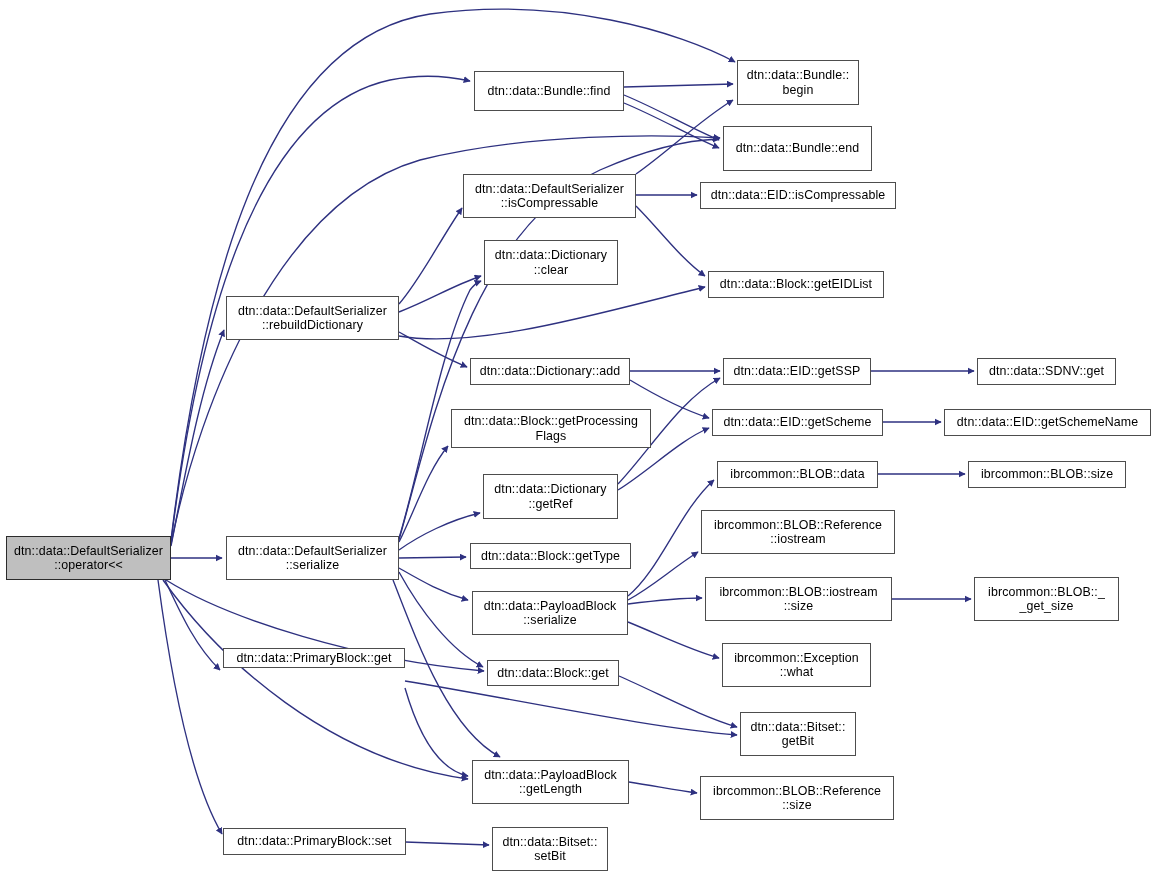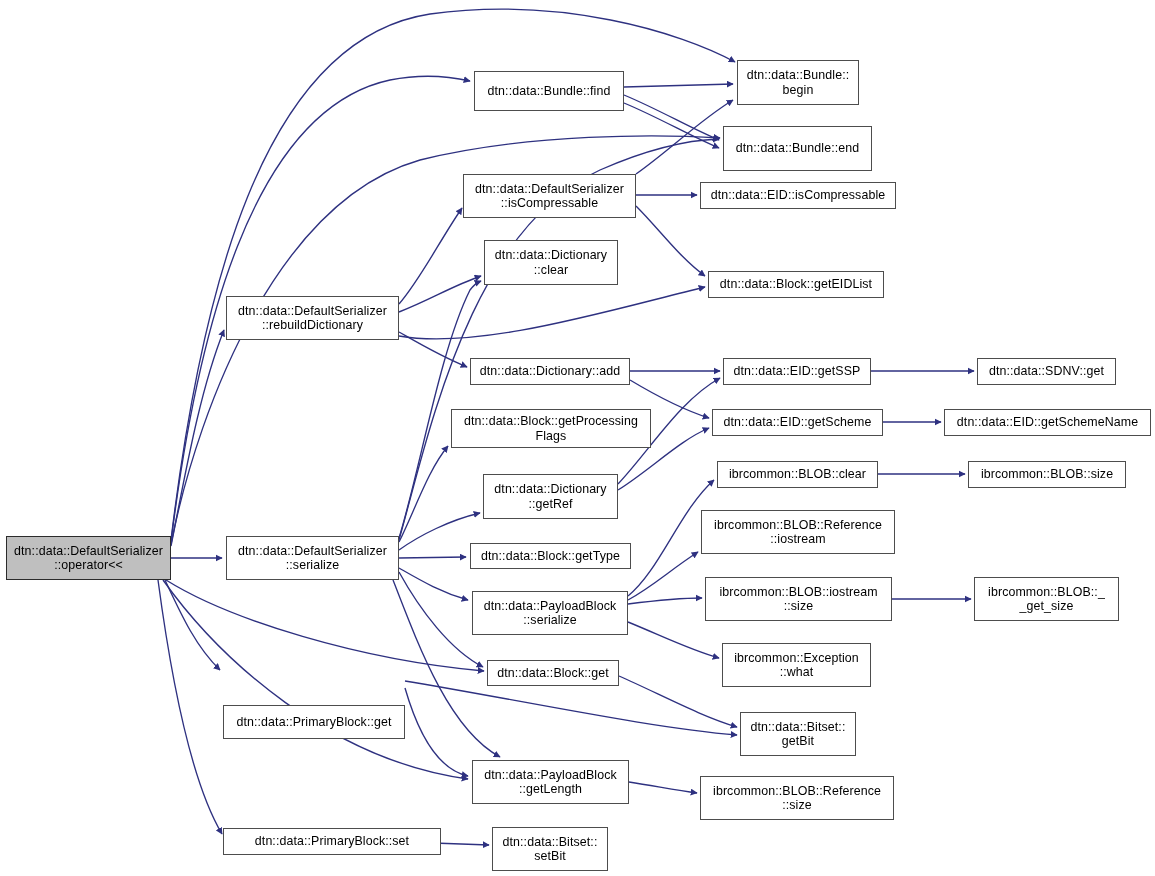"ibrcommon::BLOB::clear" div.node { text: ibrcommon::BLOB::clear -> ibrcommon::BLOB::data }
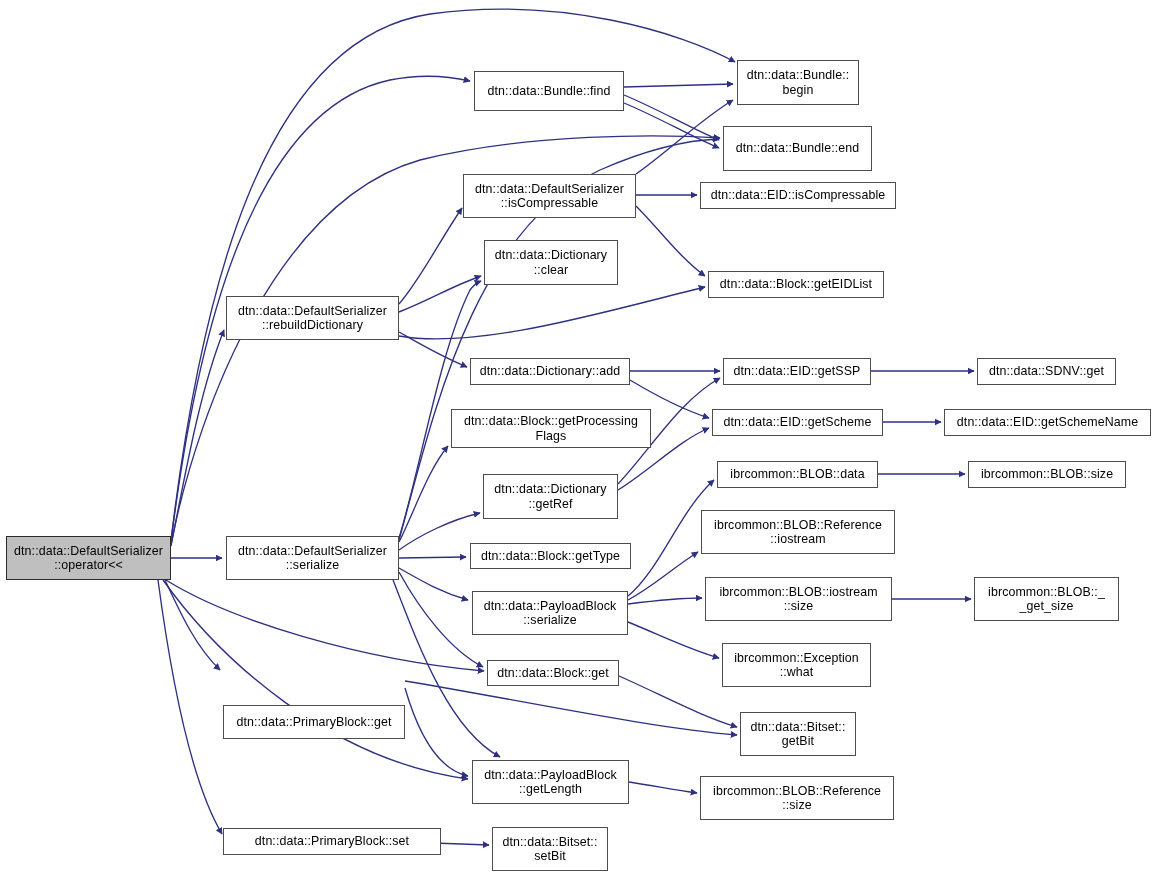"dtn::data::PrimaryBlock::get" div.node { height: 34px -> 20px; top: 705px -> 648px }
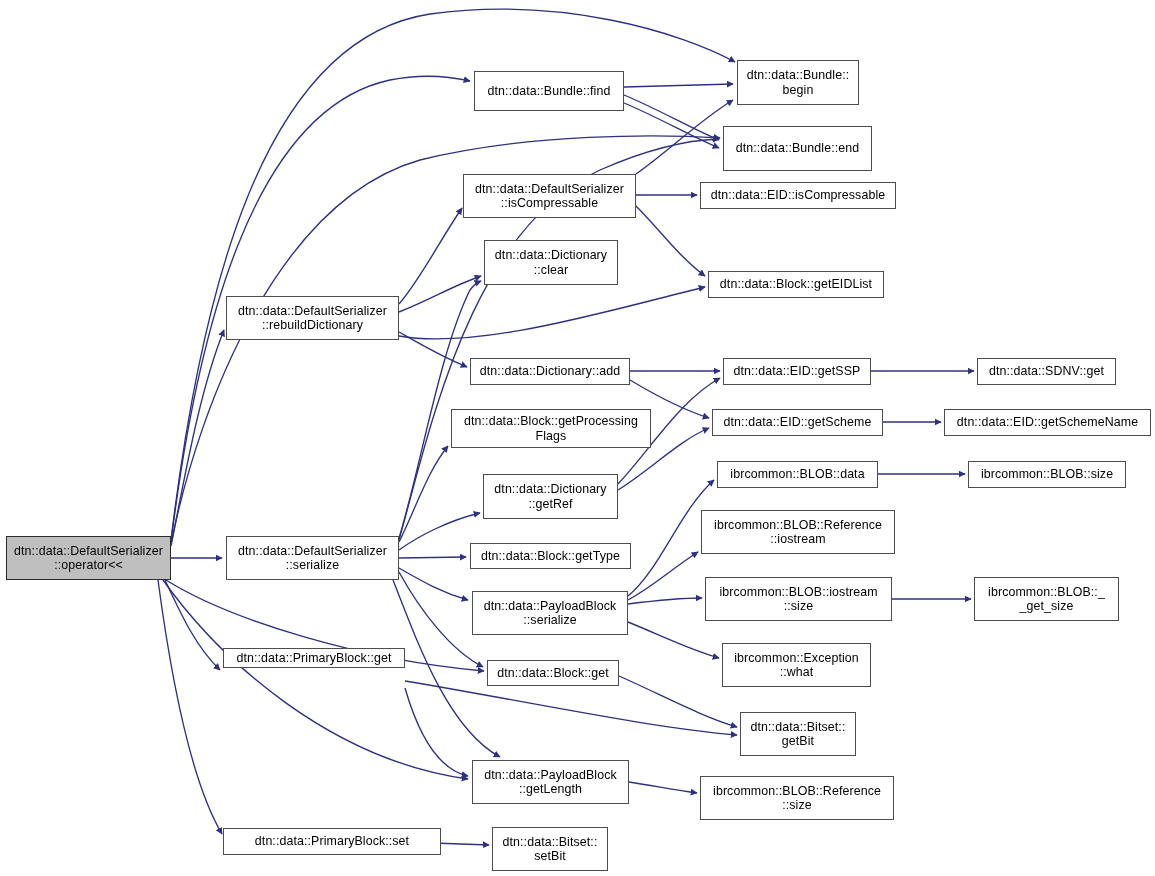"dtn::data::PrimaryBlock::set" div.node { width: 218px -> 183px }
